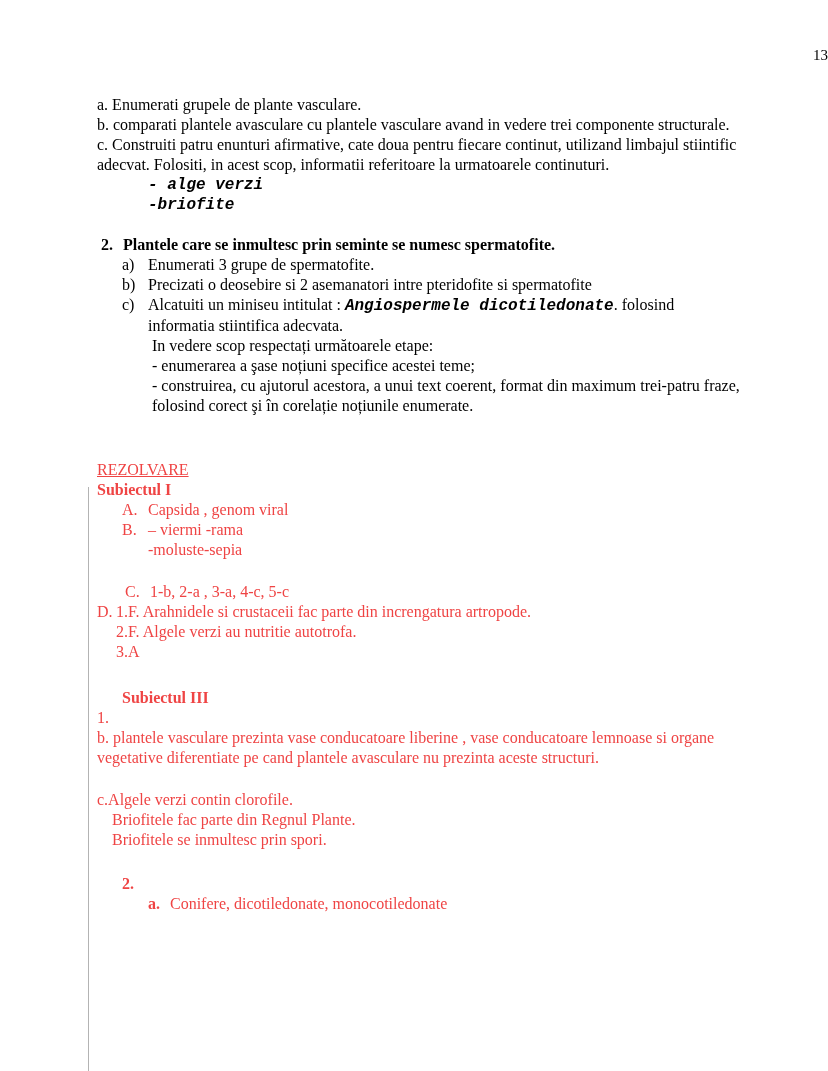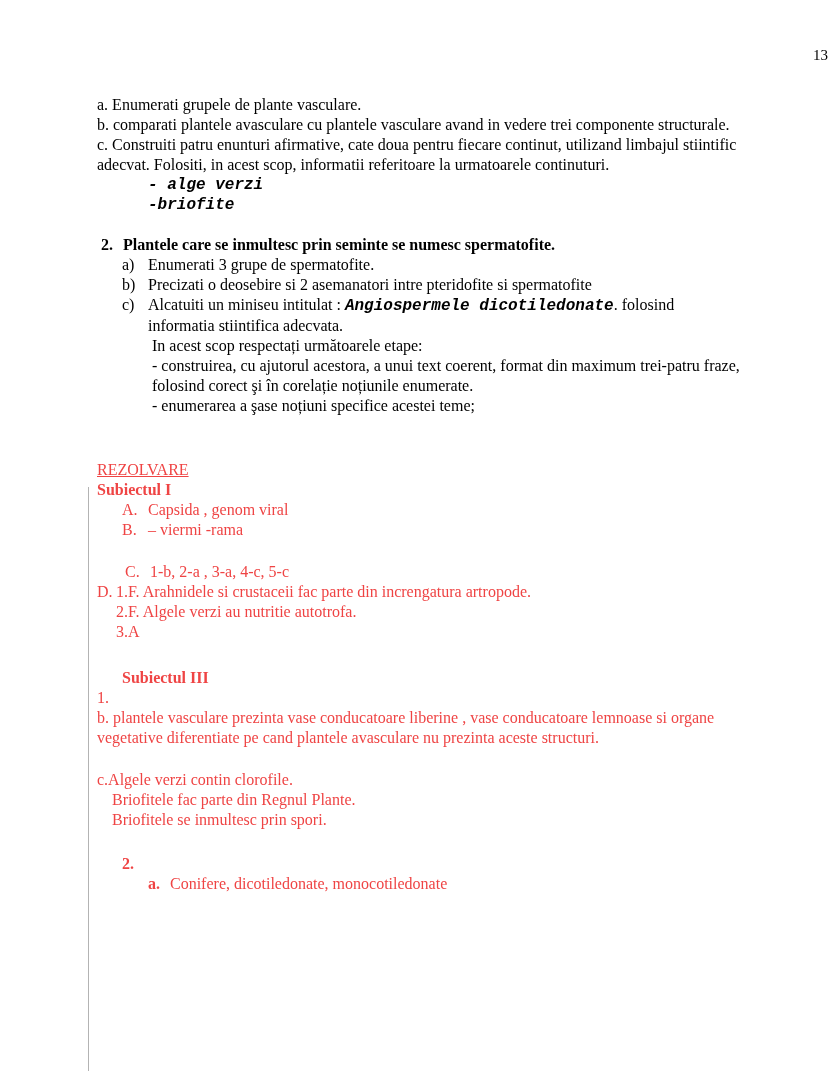"In acest scop respectați următoarele" p.p { text: acest -> vedere }
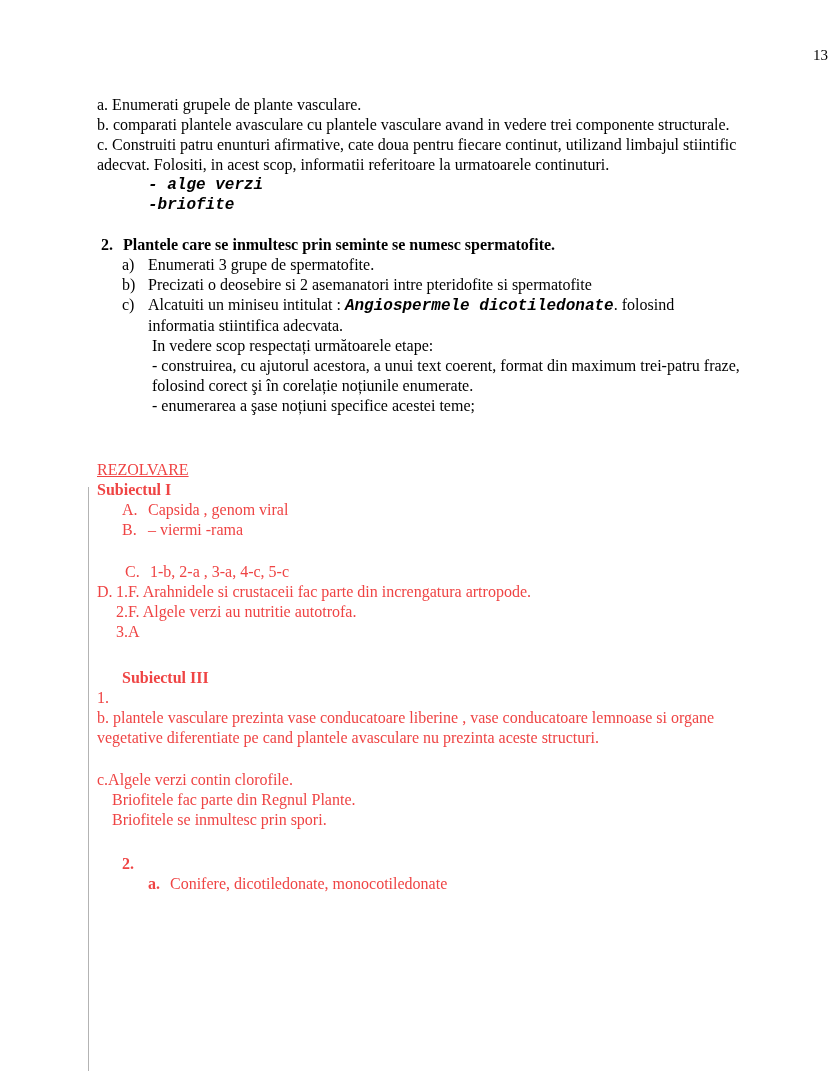"- construirea, cu ajutorul acestora," p.p { order: before "- enumerarea a şase noțiuni" -> after "- enumerarea a şase noțiuni" }
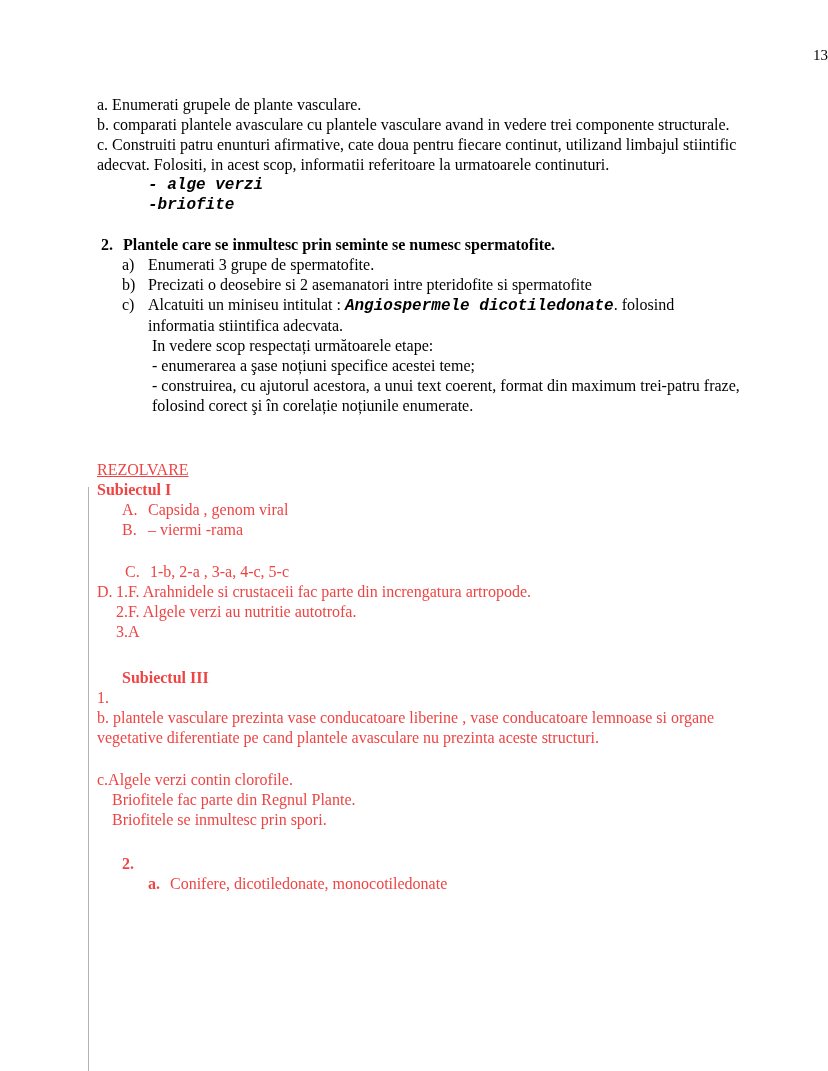"-moluste-sepia" p.p { html: none -> <p>-moluste-sepia</p> }
